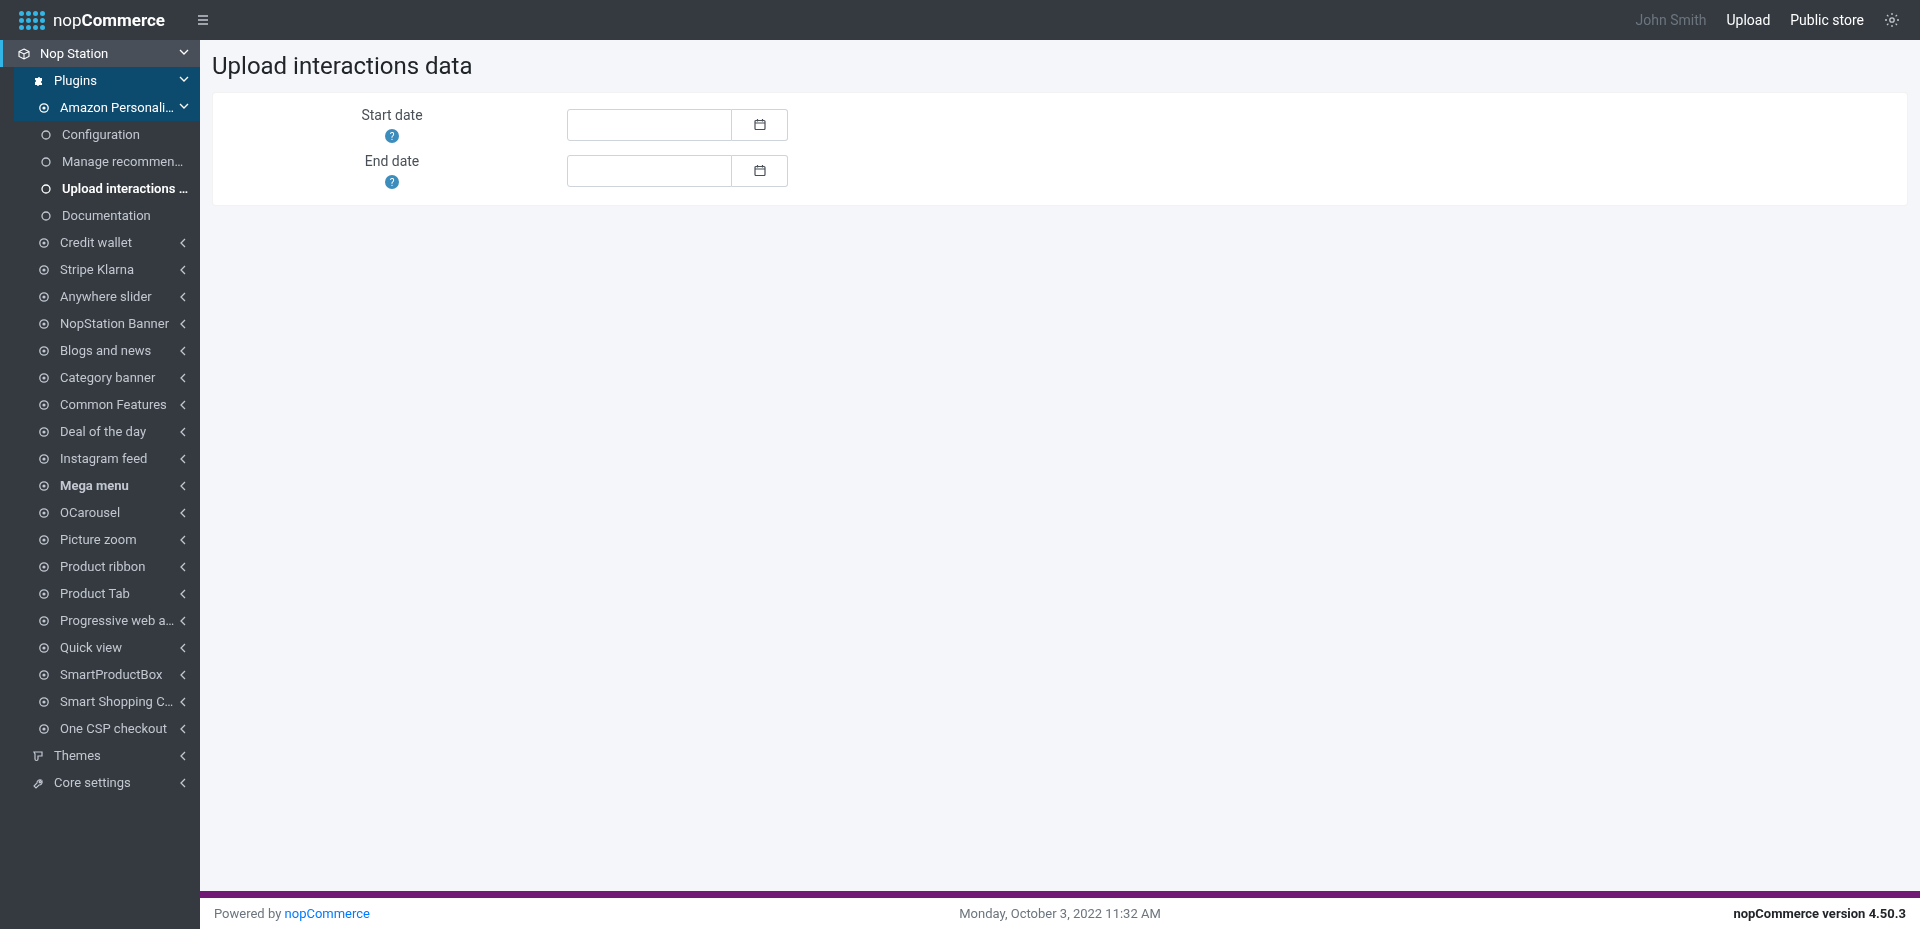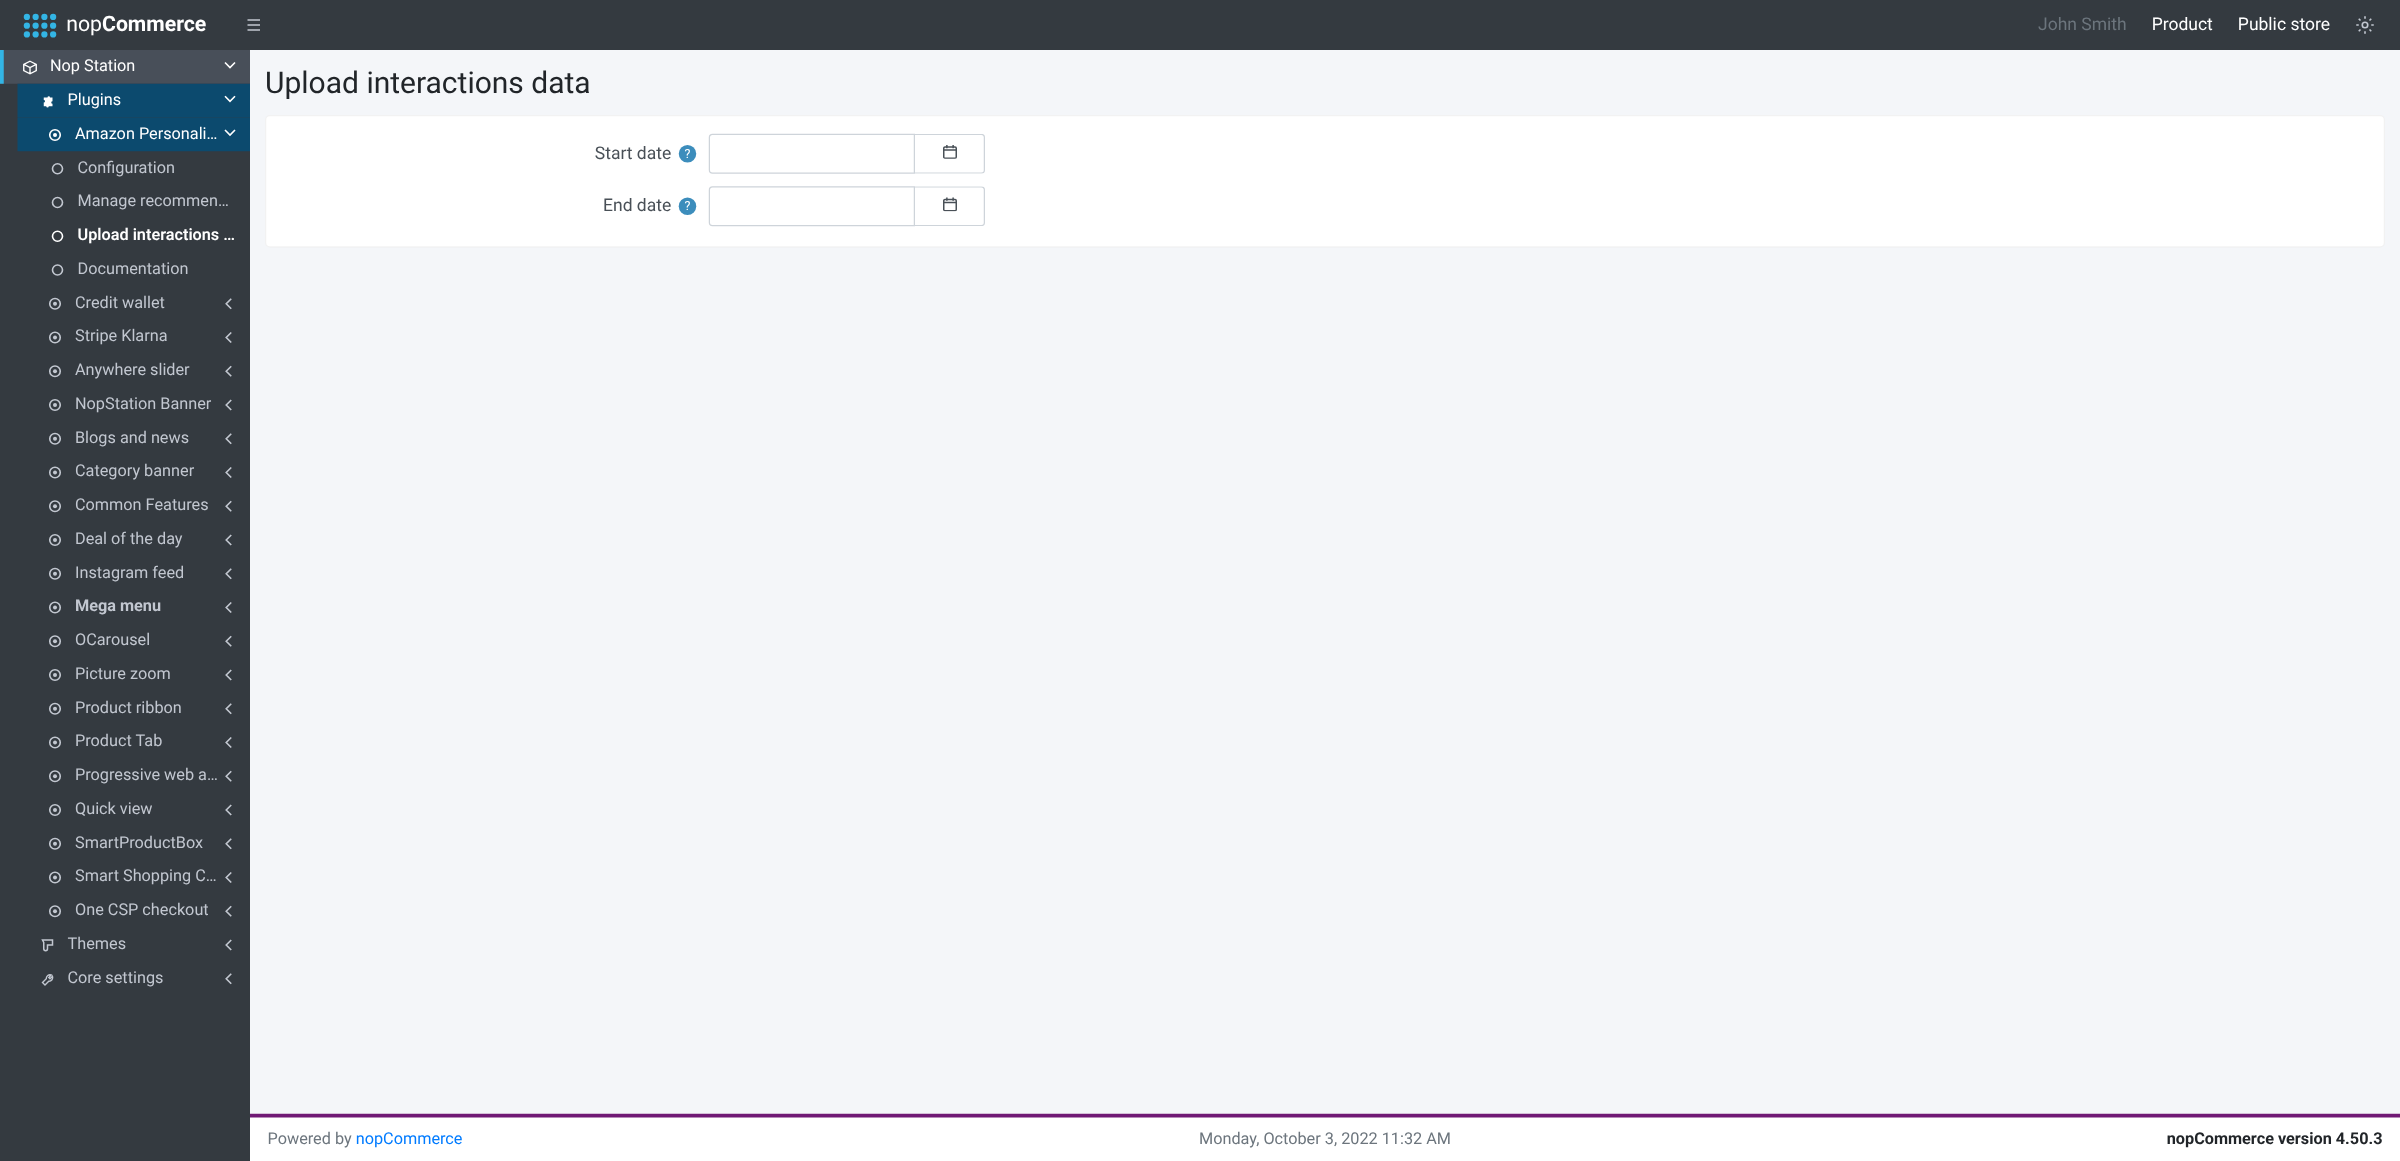"Product" span.nav-link { text: Product -> Upload }
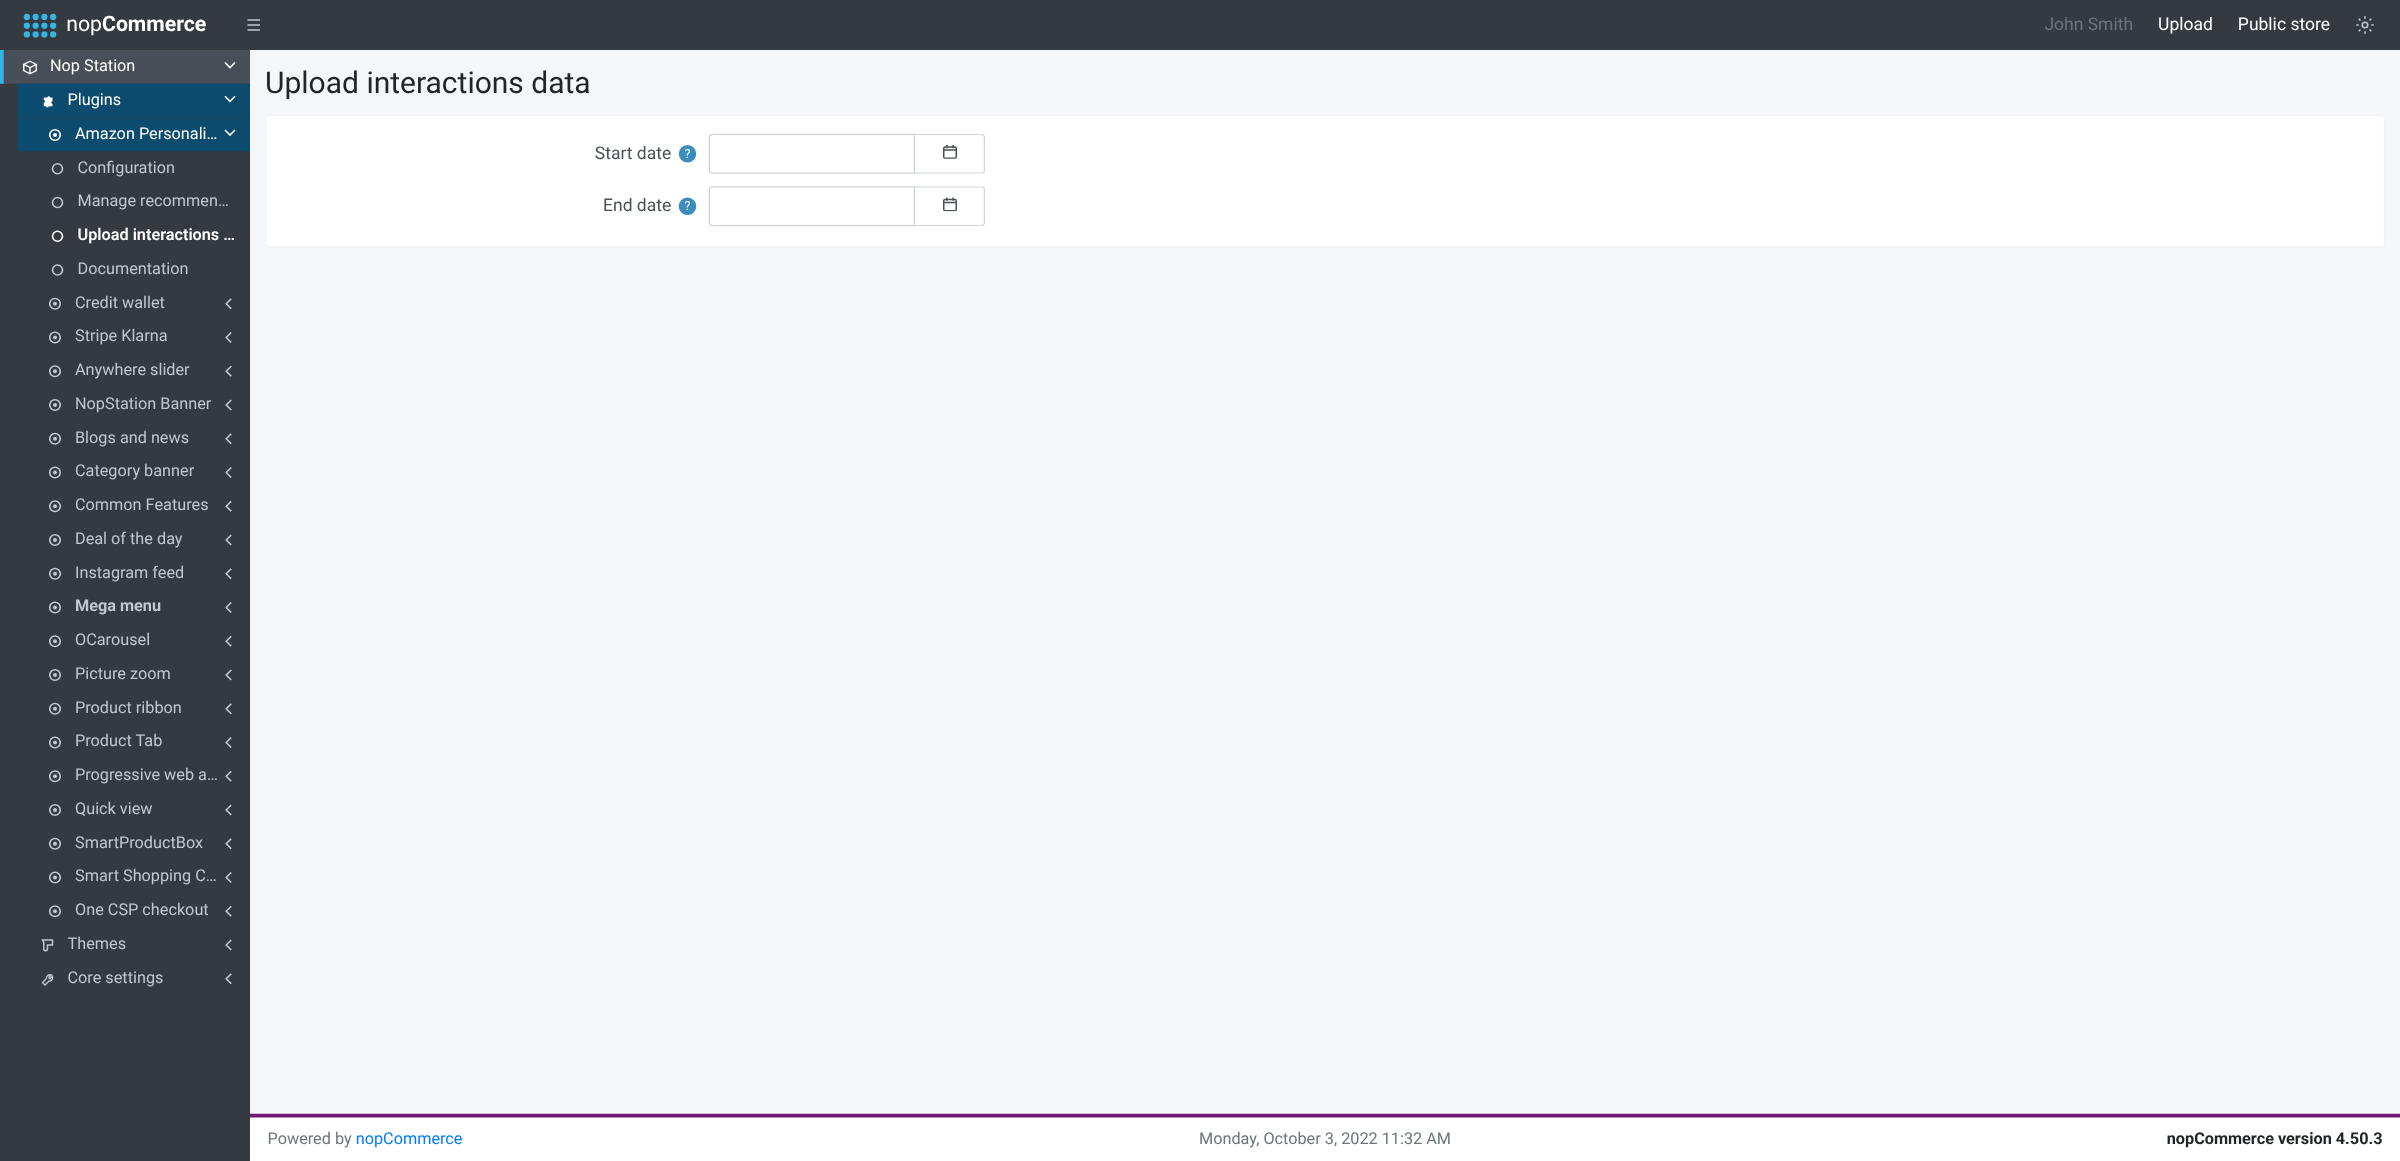"Start date" .form-label-wrap { flex-direction: none -> column }
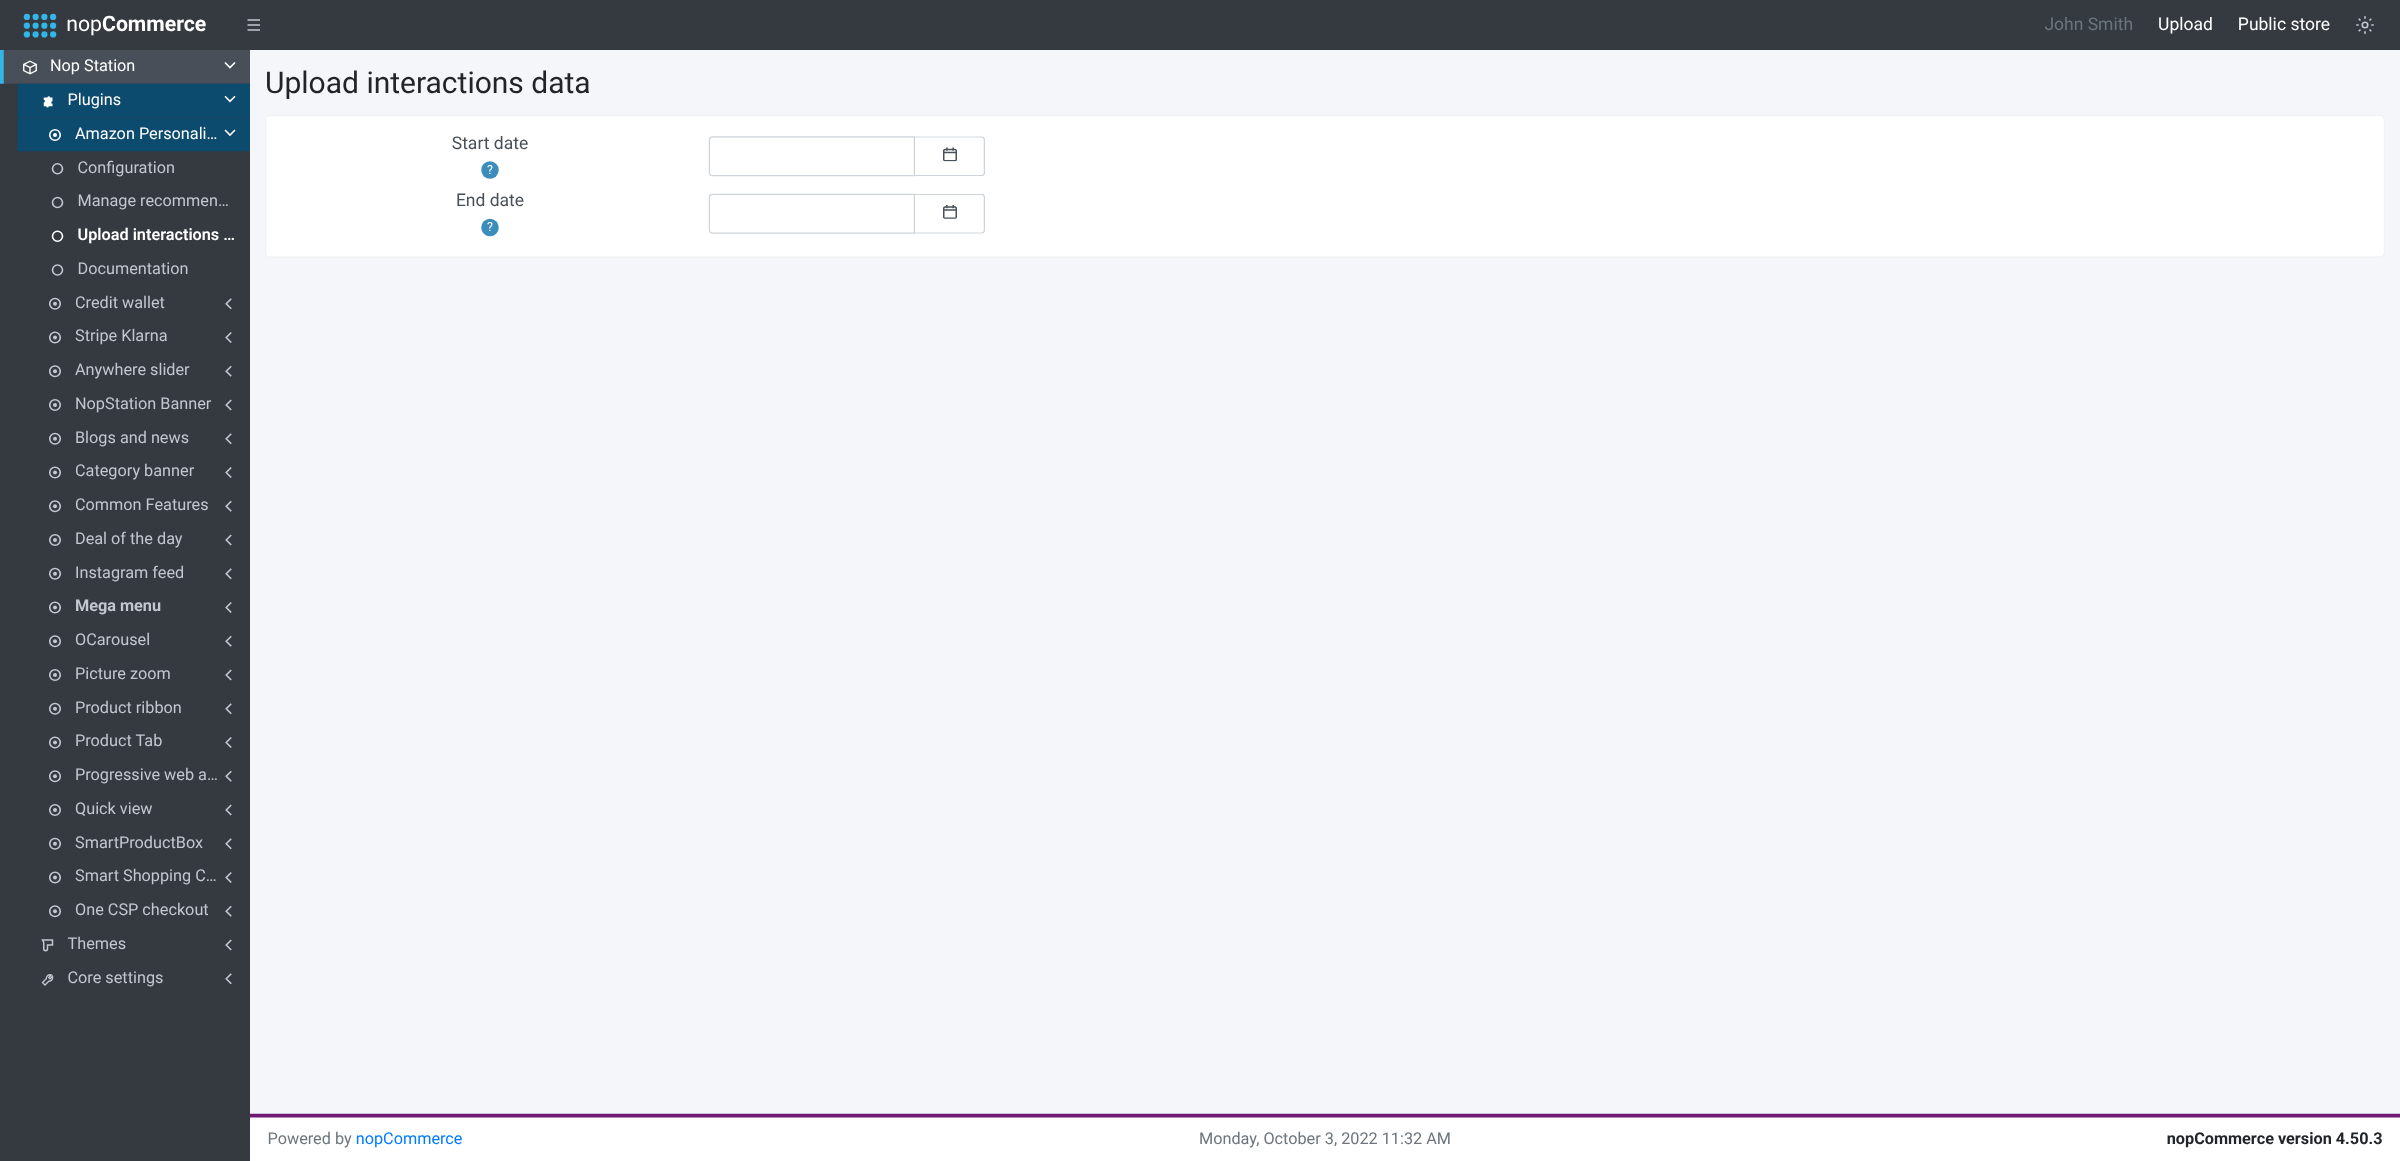"Powered by nopCommerce" .footer { border-top: 3px solid #701a75 -> 7px solid #701a75 }
